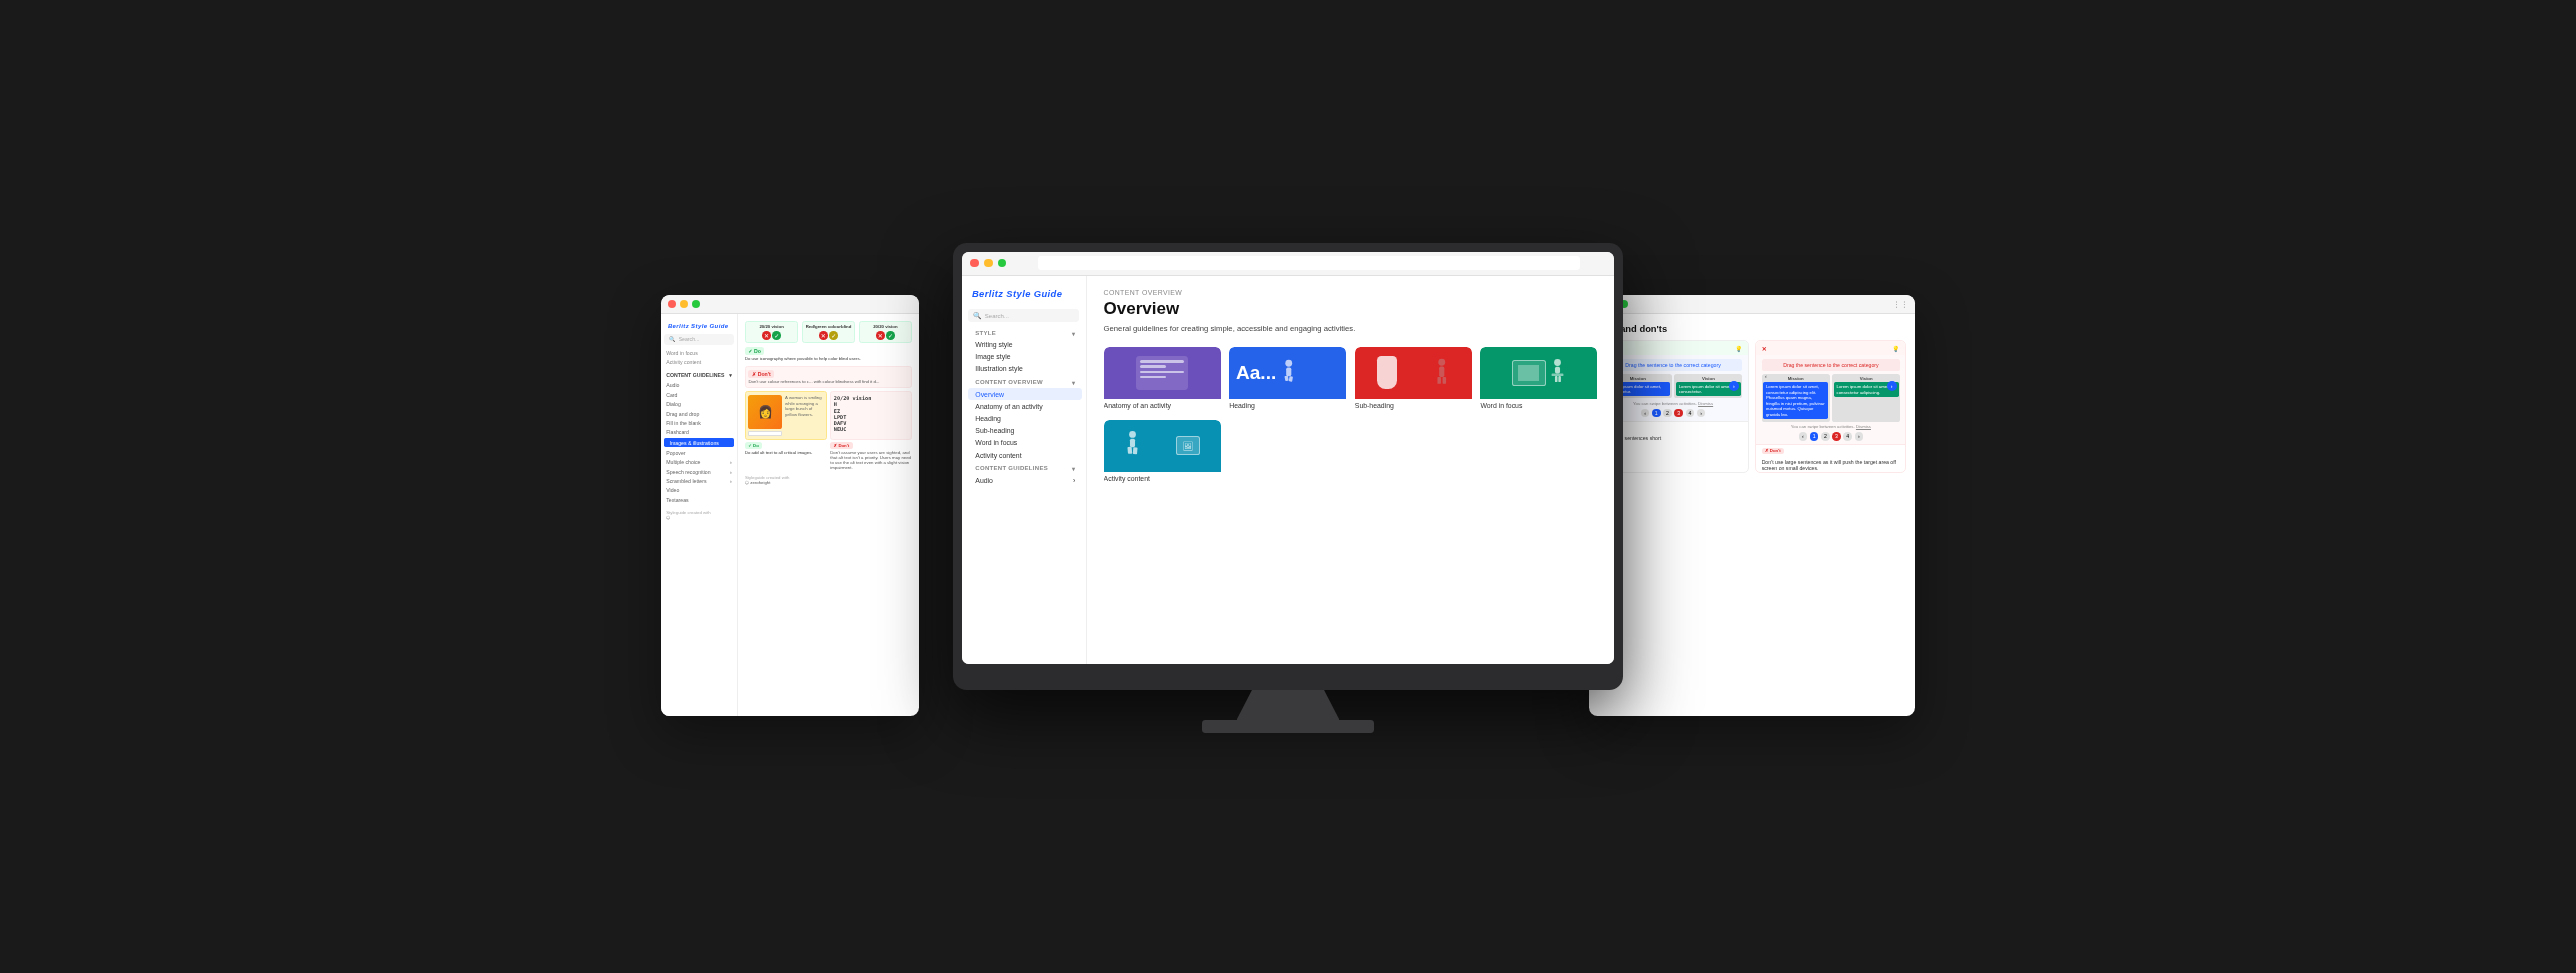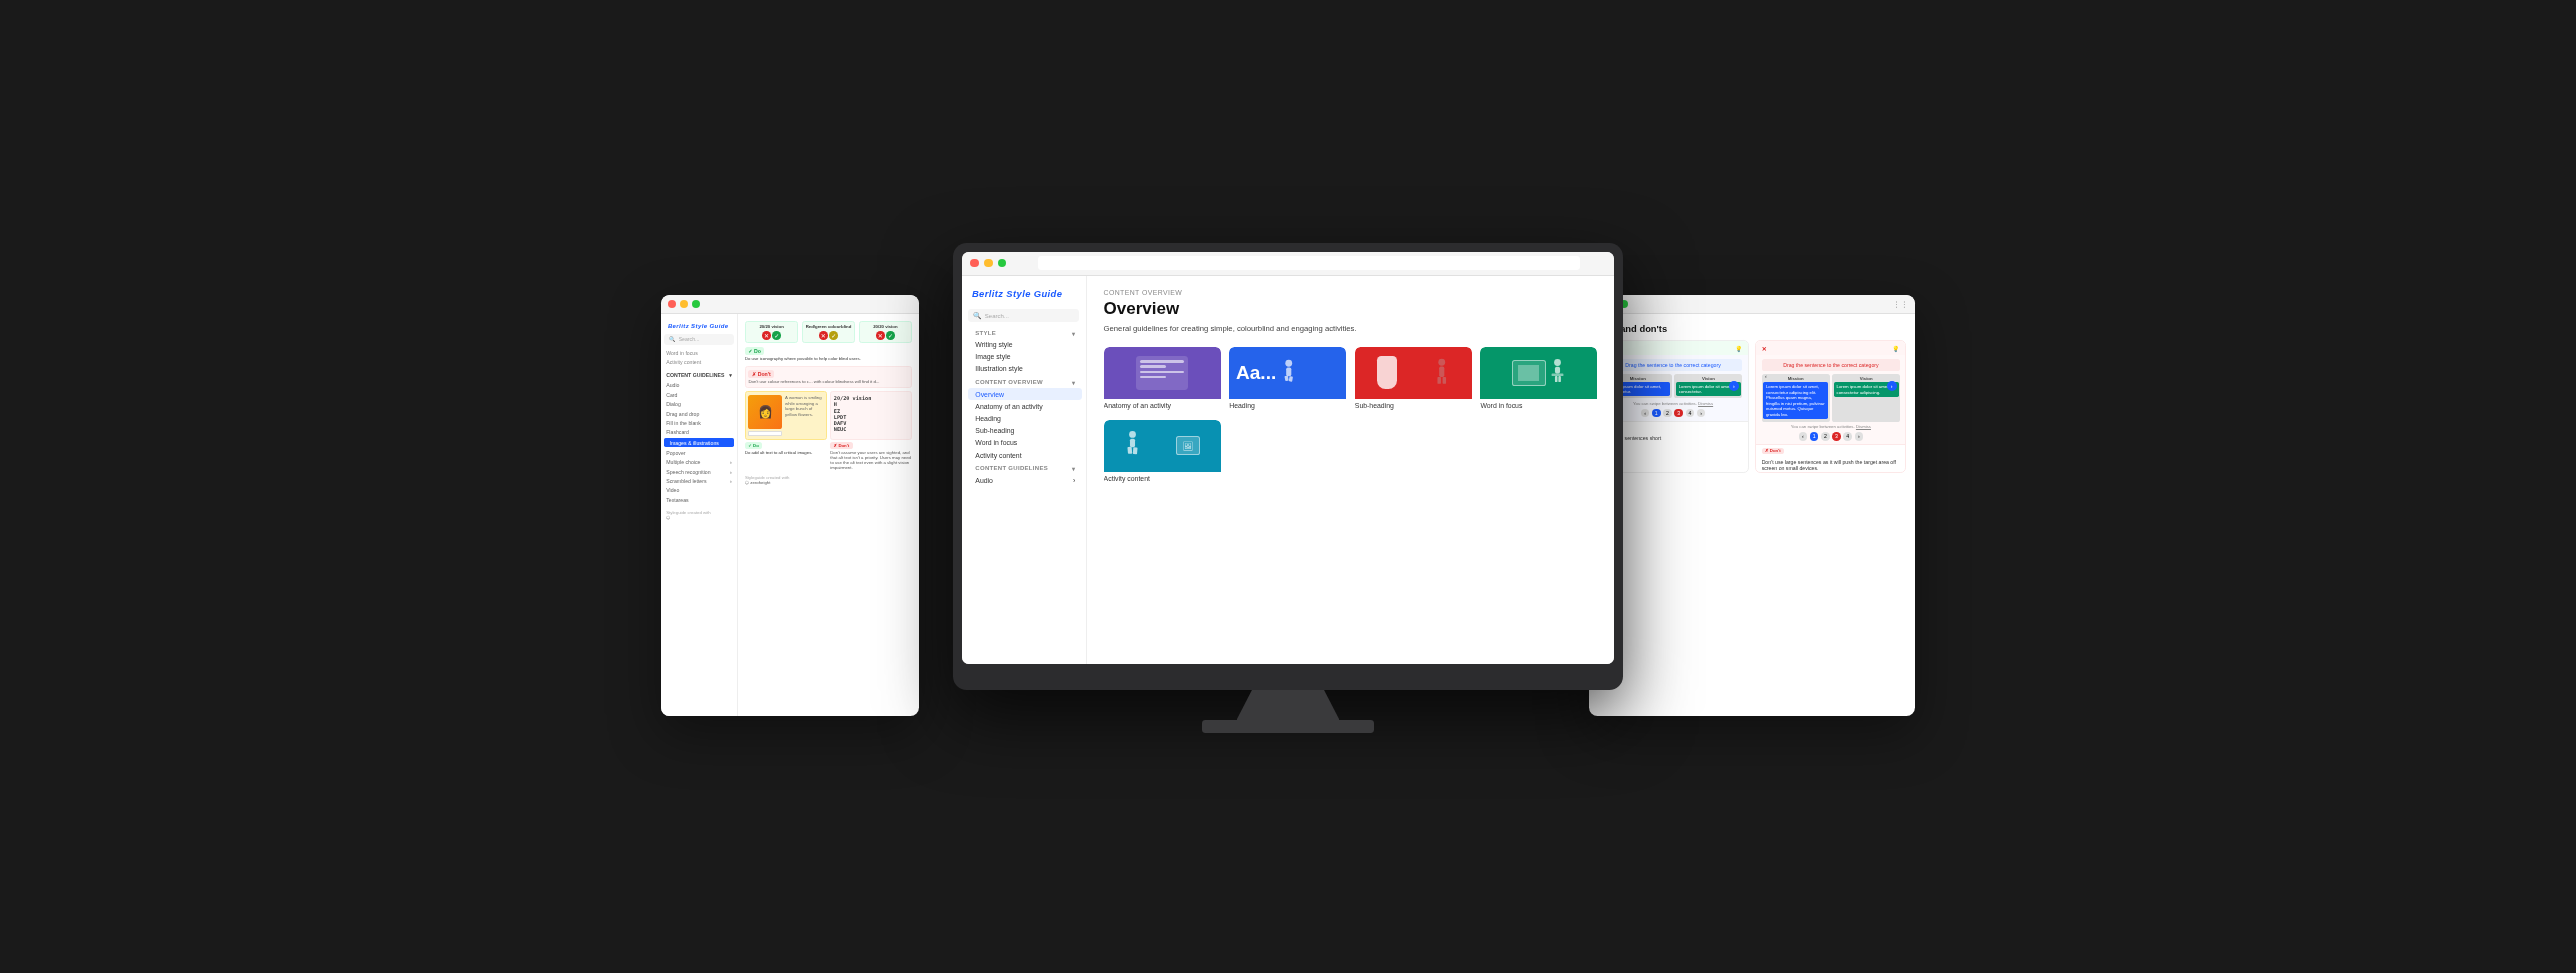"General guidelines for creating simple," div.content-desc { text: colourblind -> accessible }
